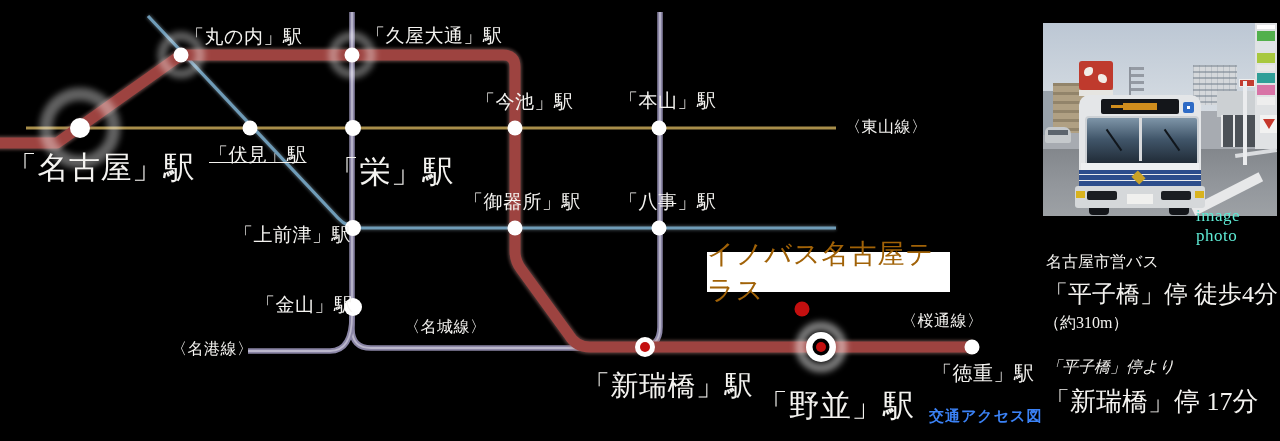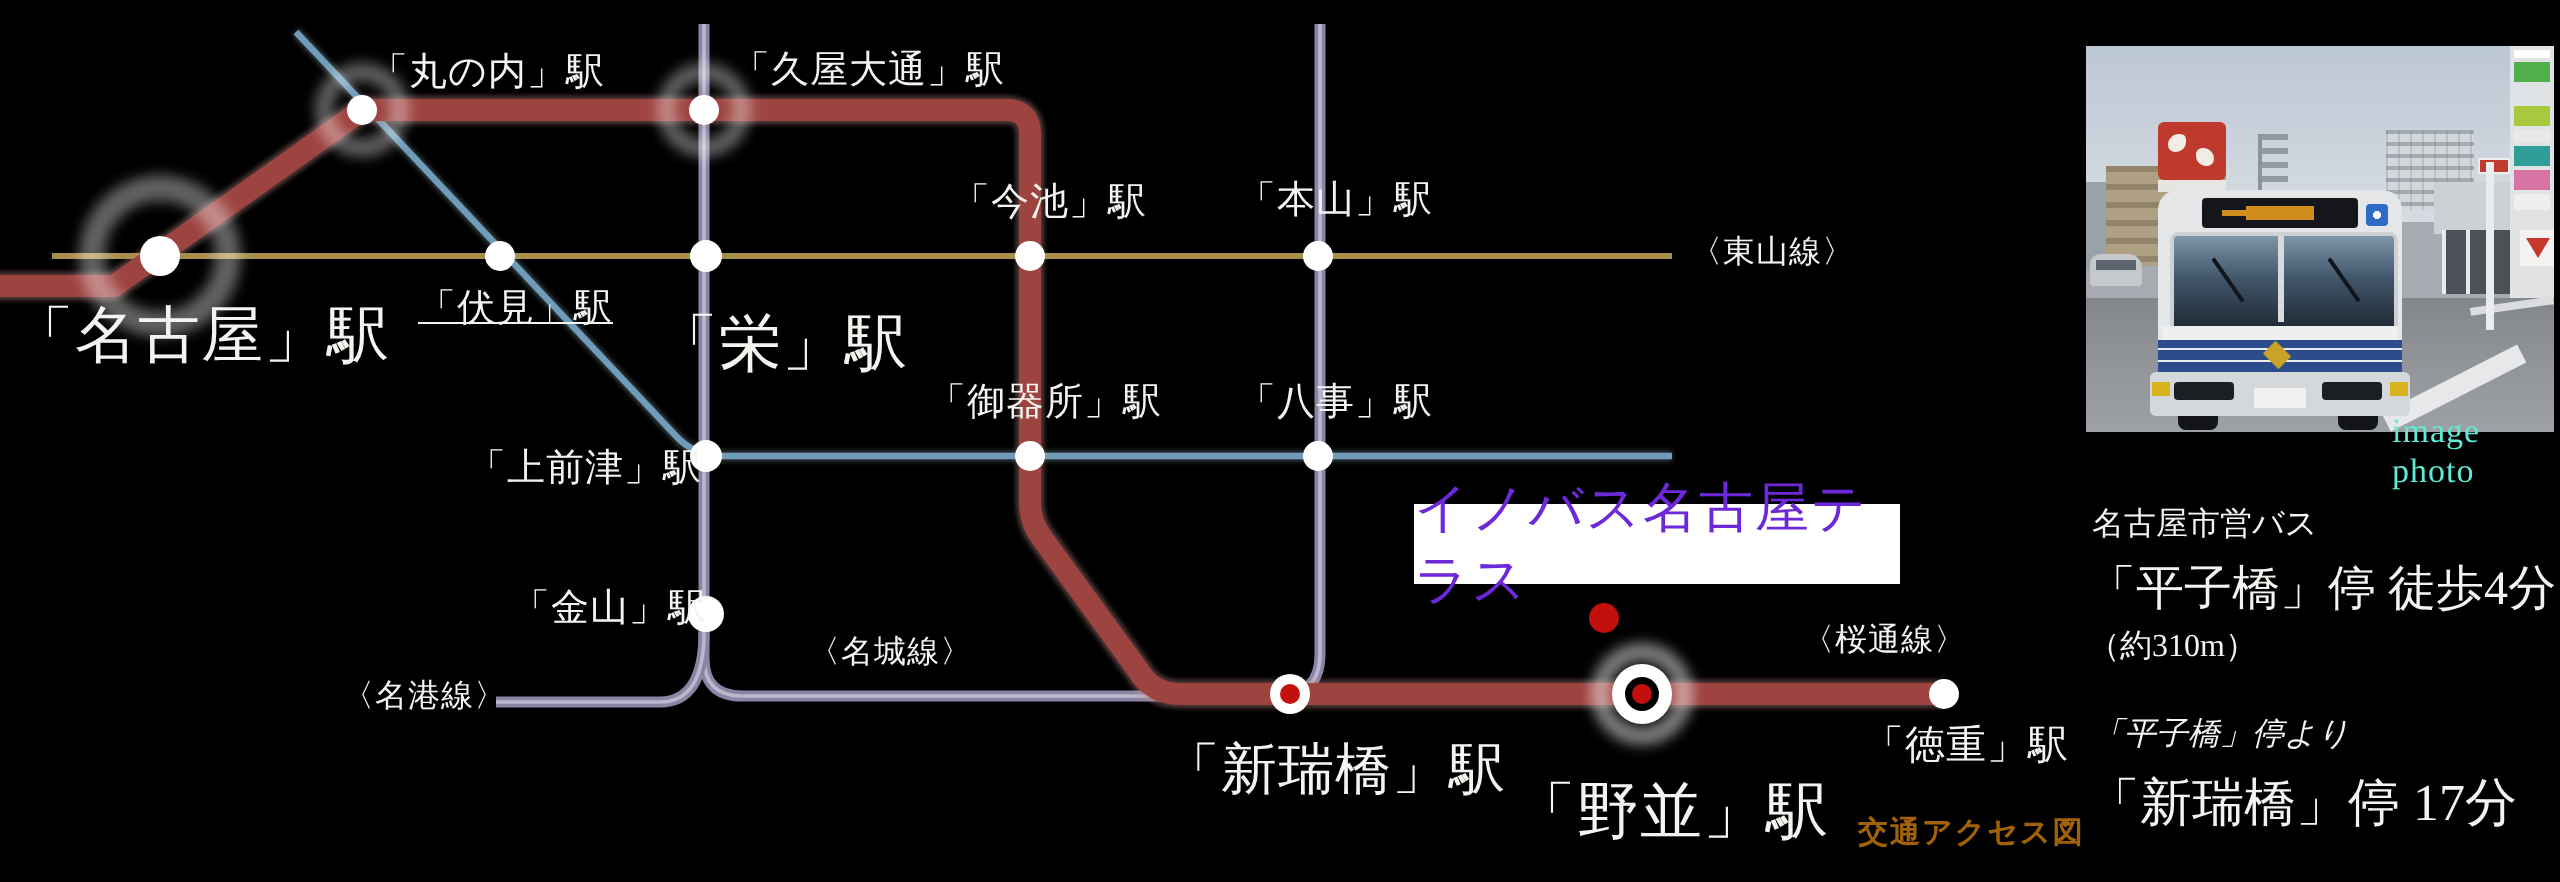"イノバス名古屋テラス" .poi-box { color: #6d28d9 -> #a16207 }
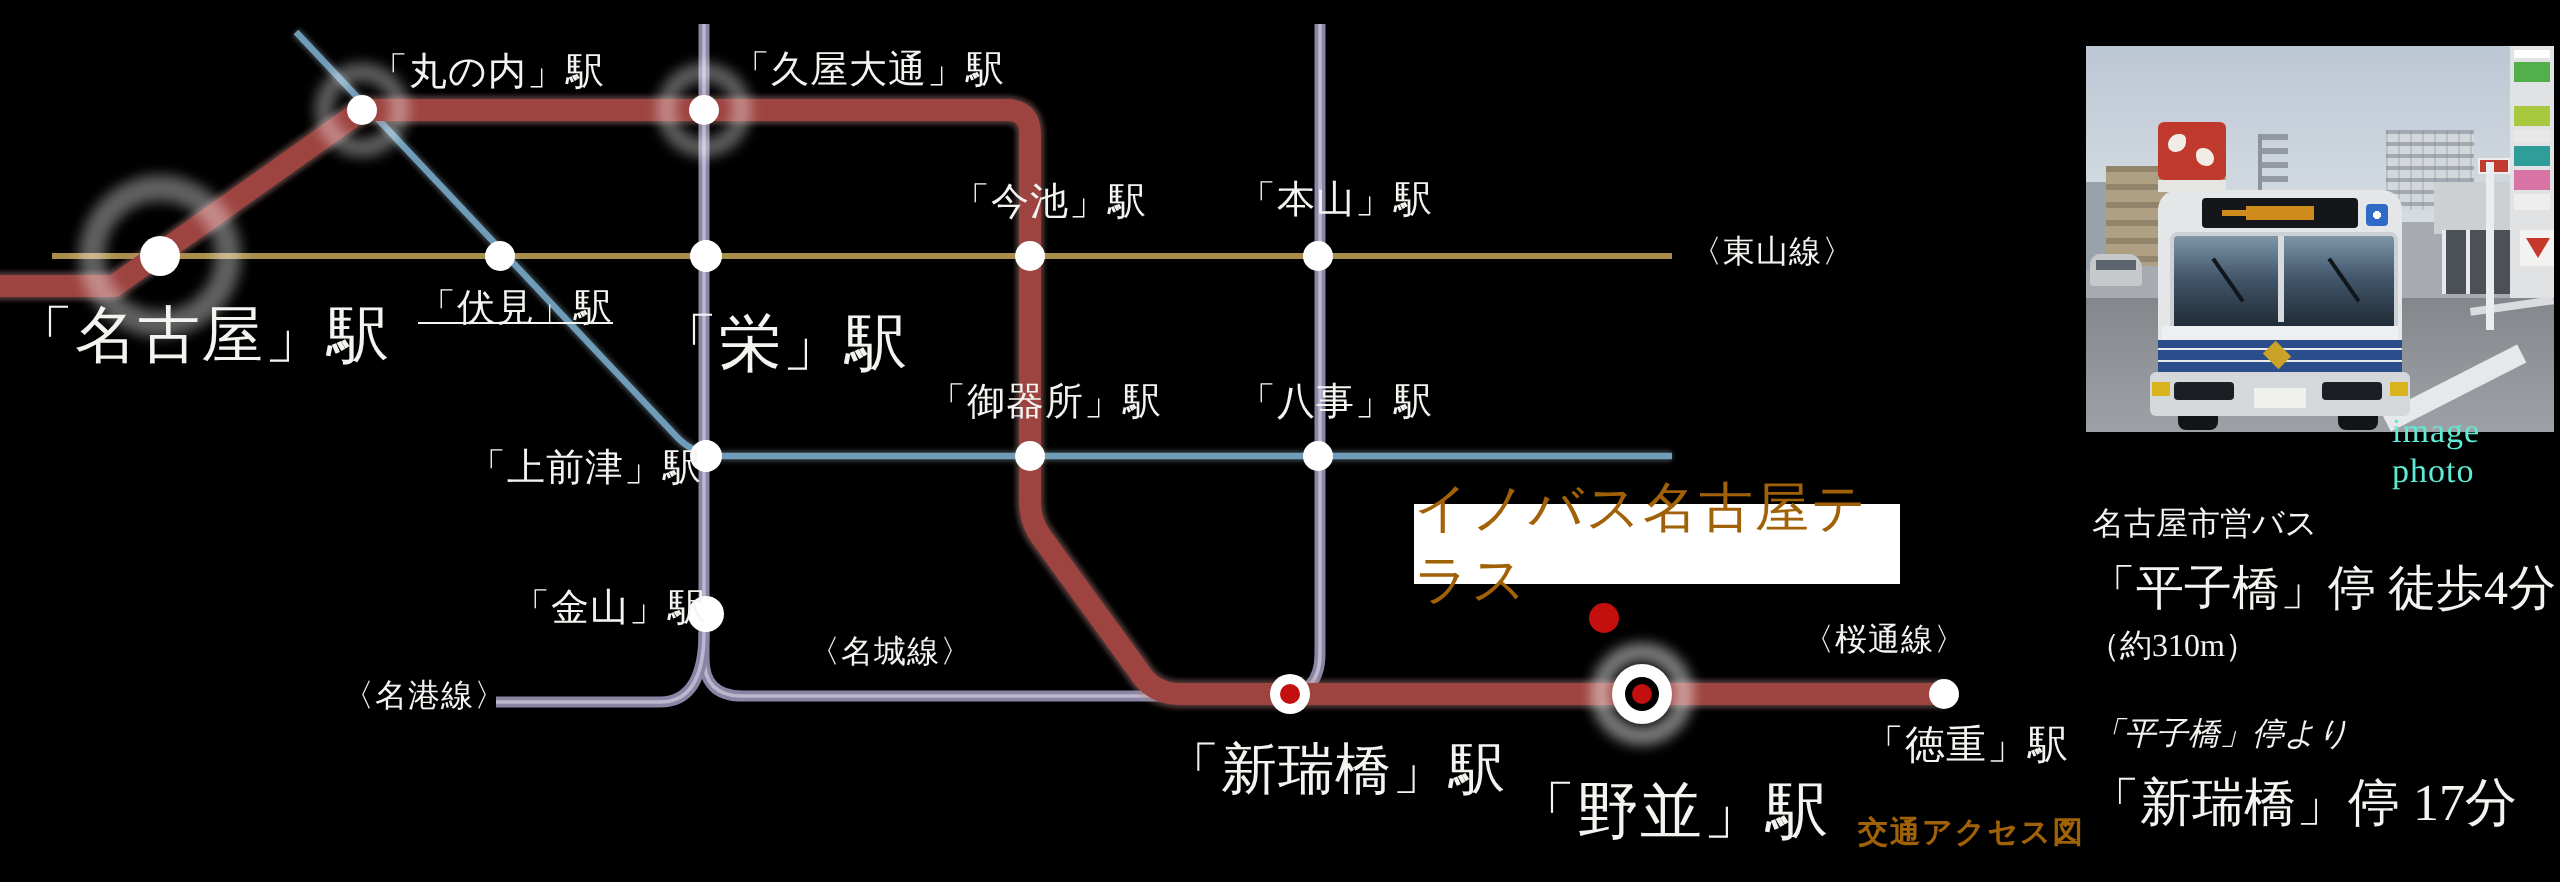"交通アクセス図" .map-caption { color: #a16207 -> #3b82f6 }
